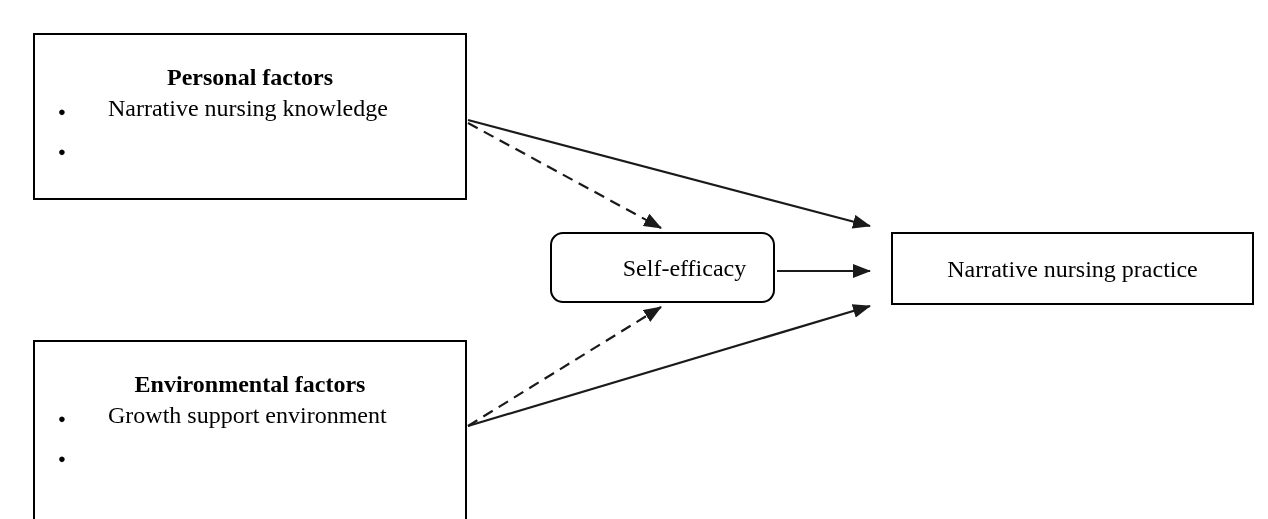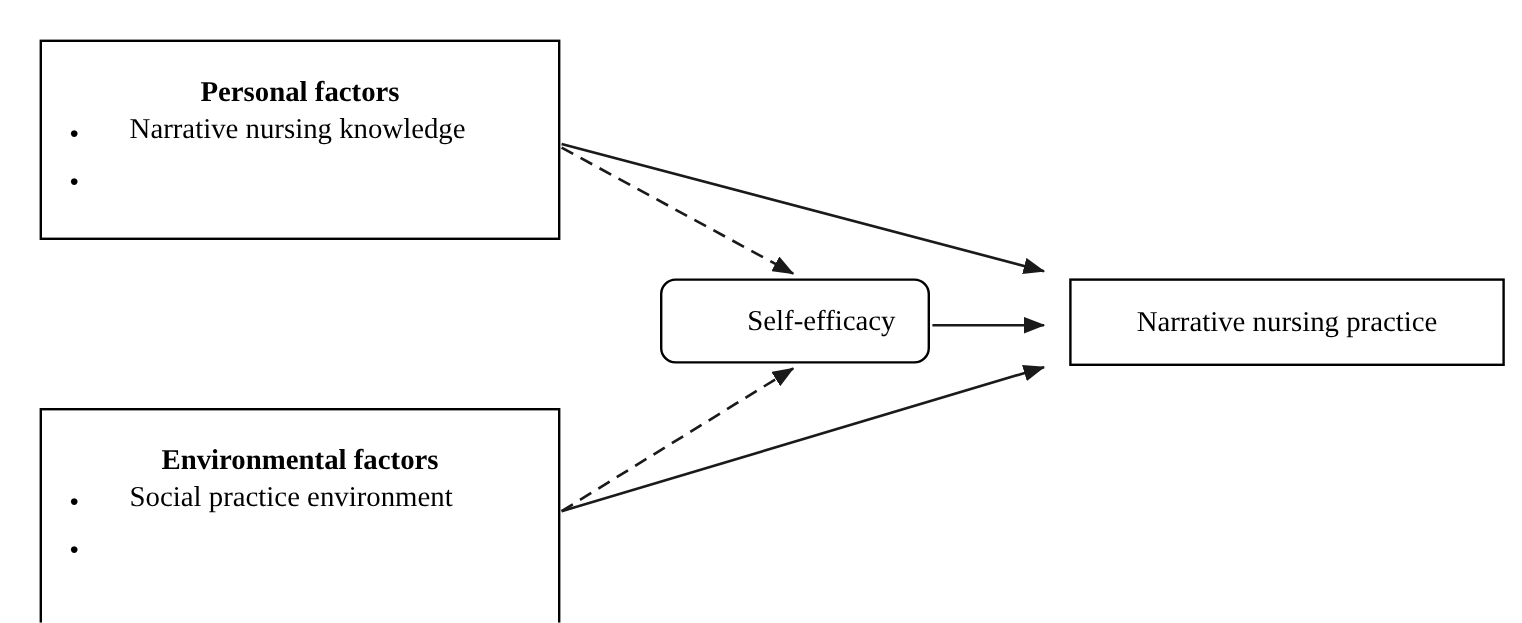"Social practice environment" span { text: Social practice -> Growth support }
